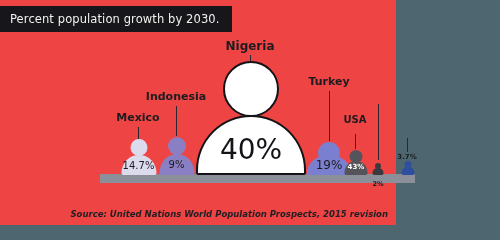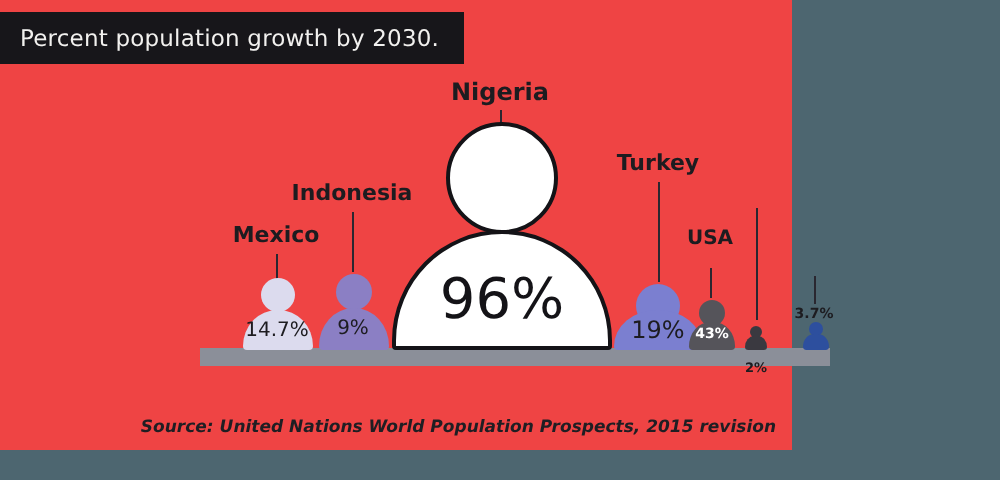"96%" div.fig-value { text: 96% -> 40% }
